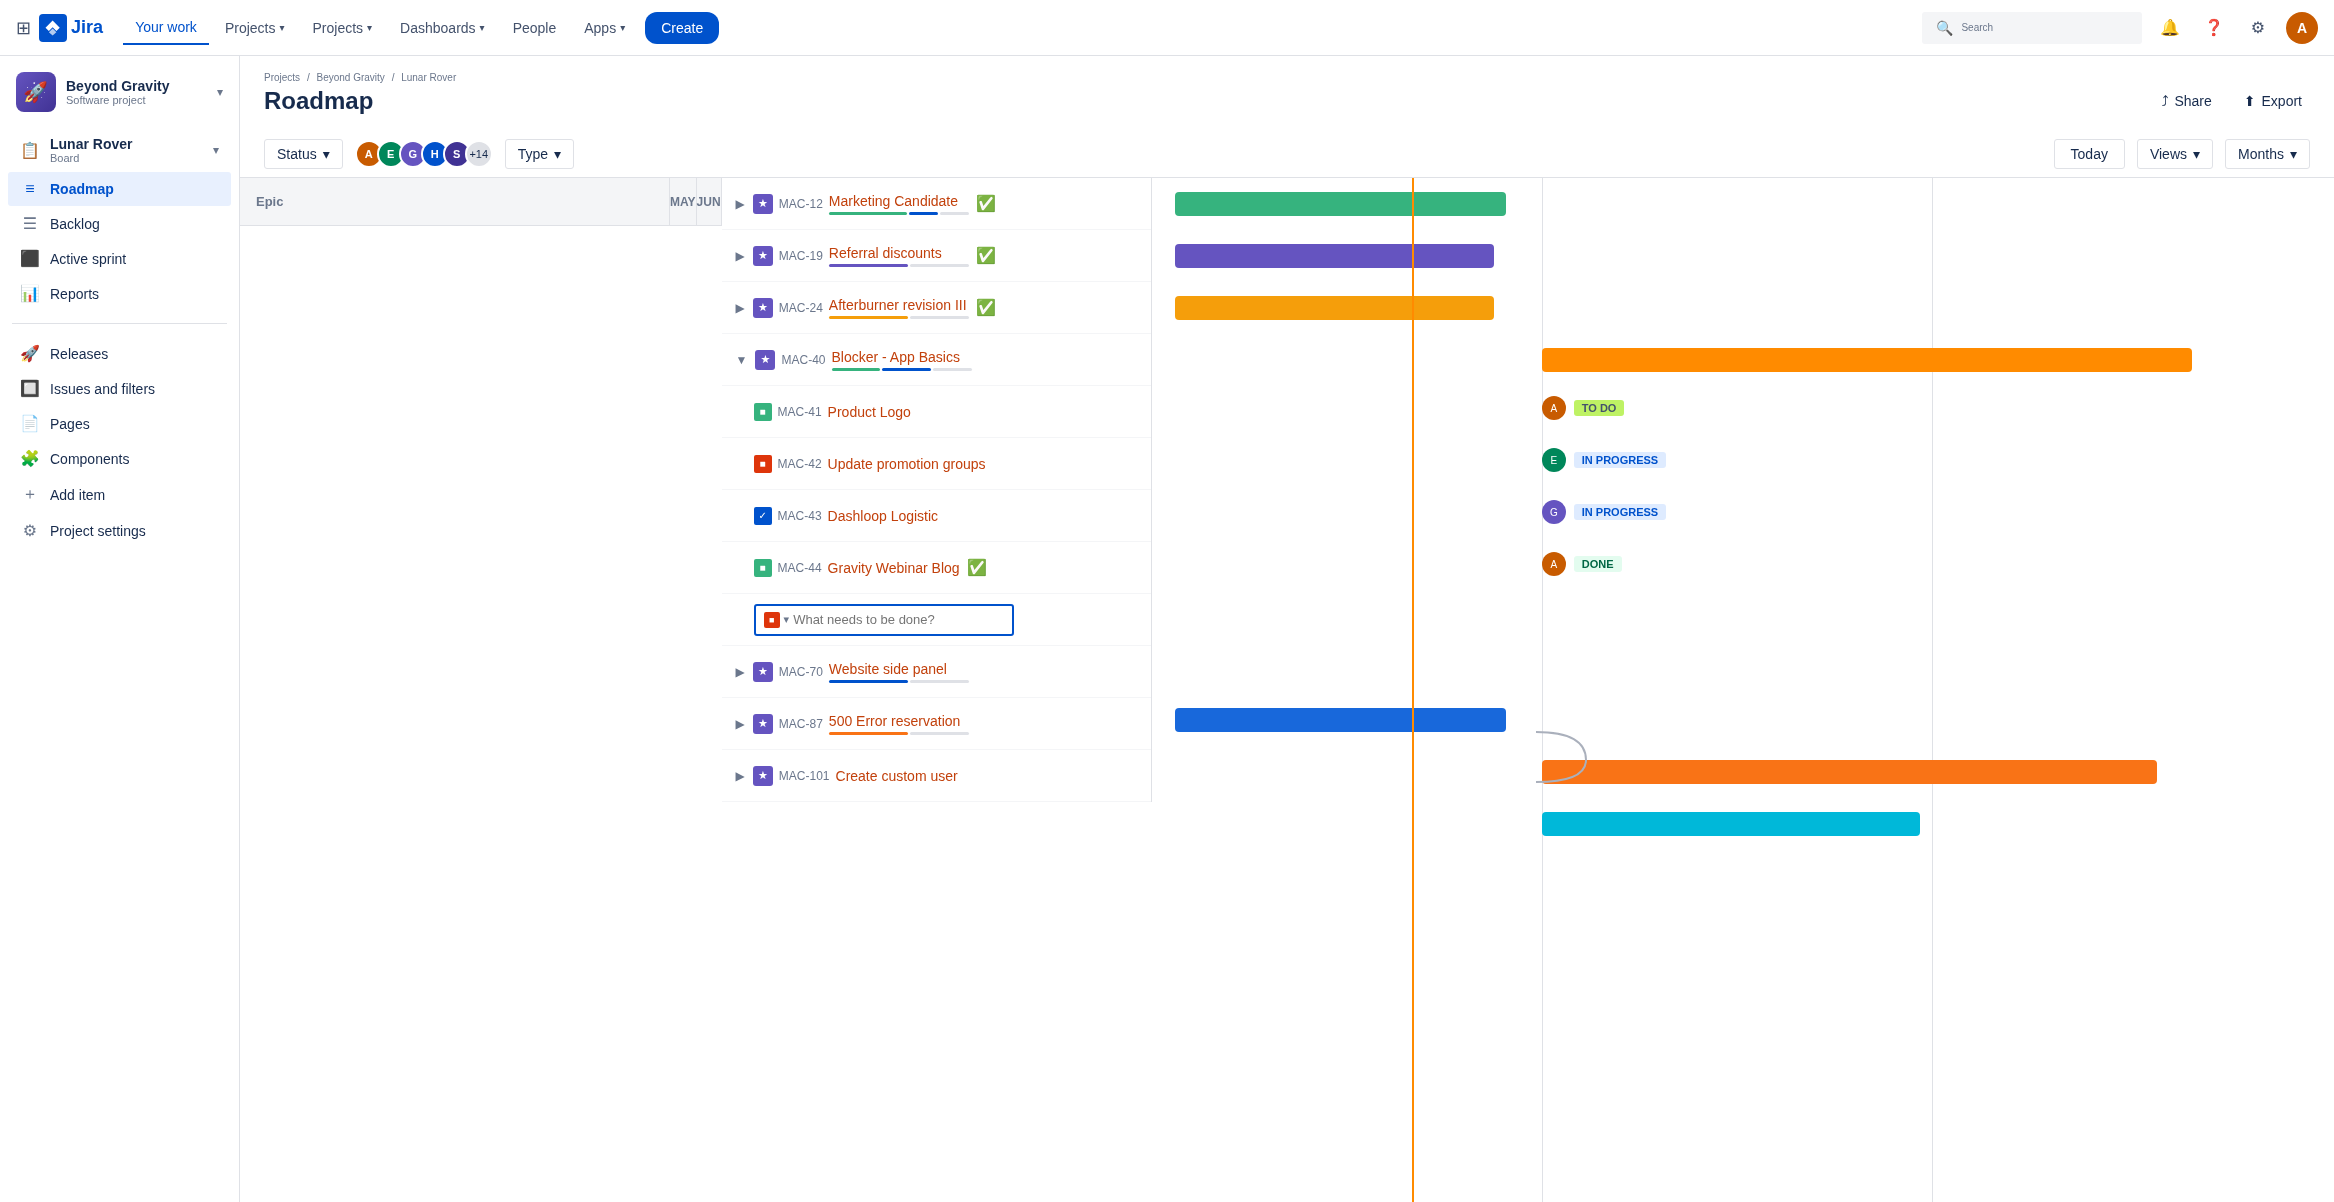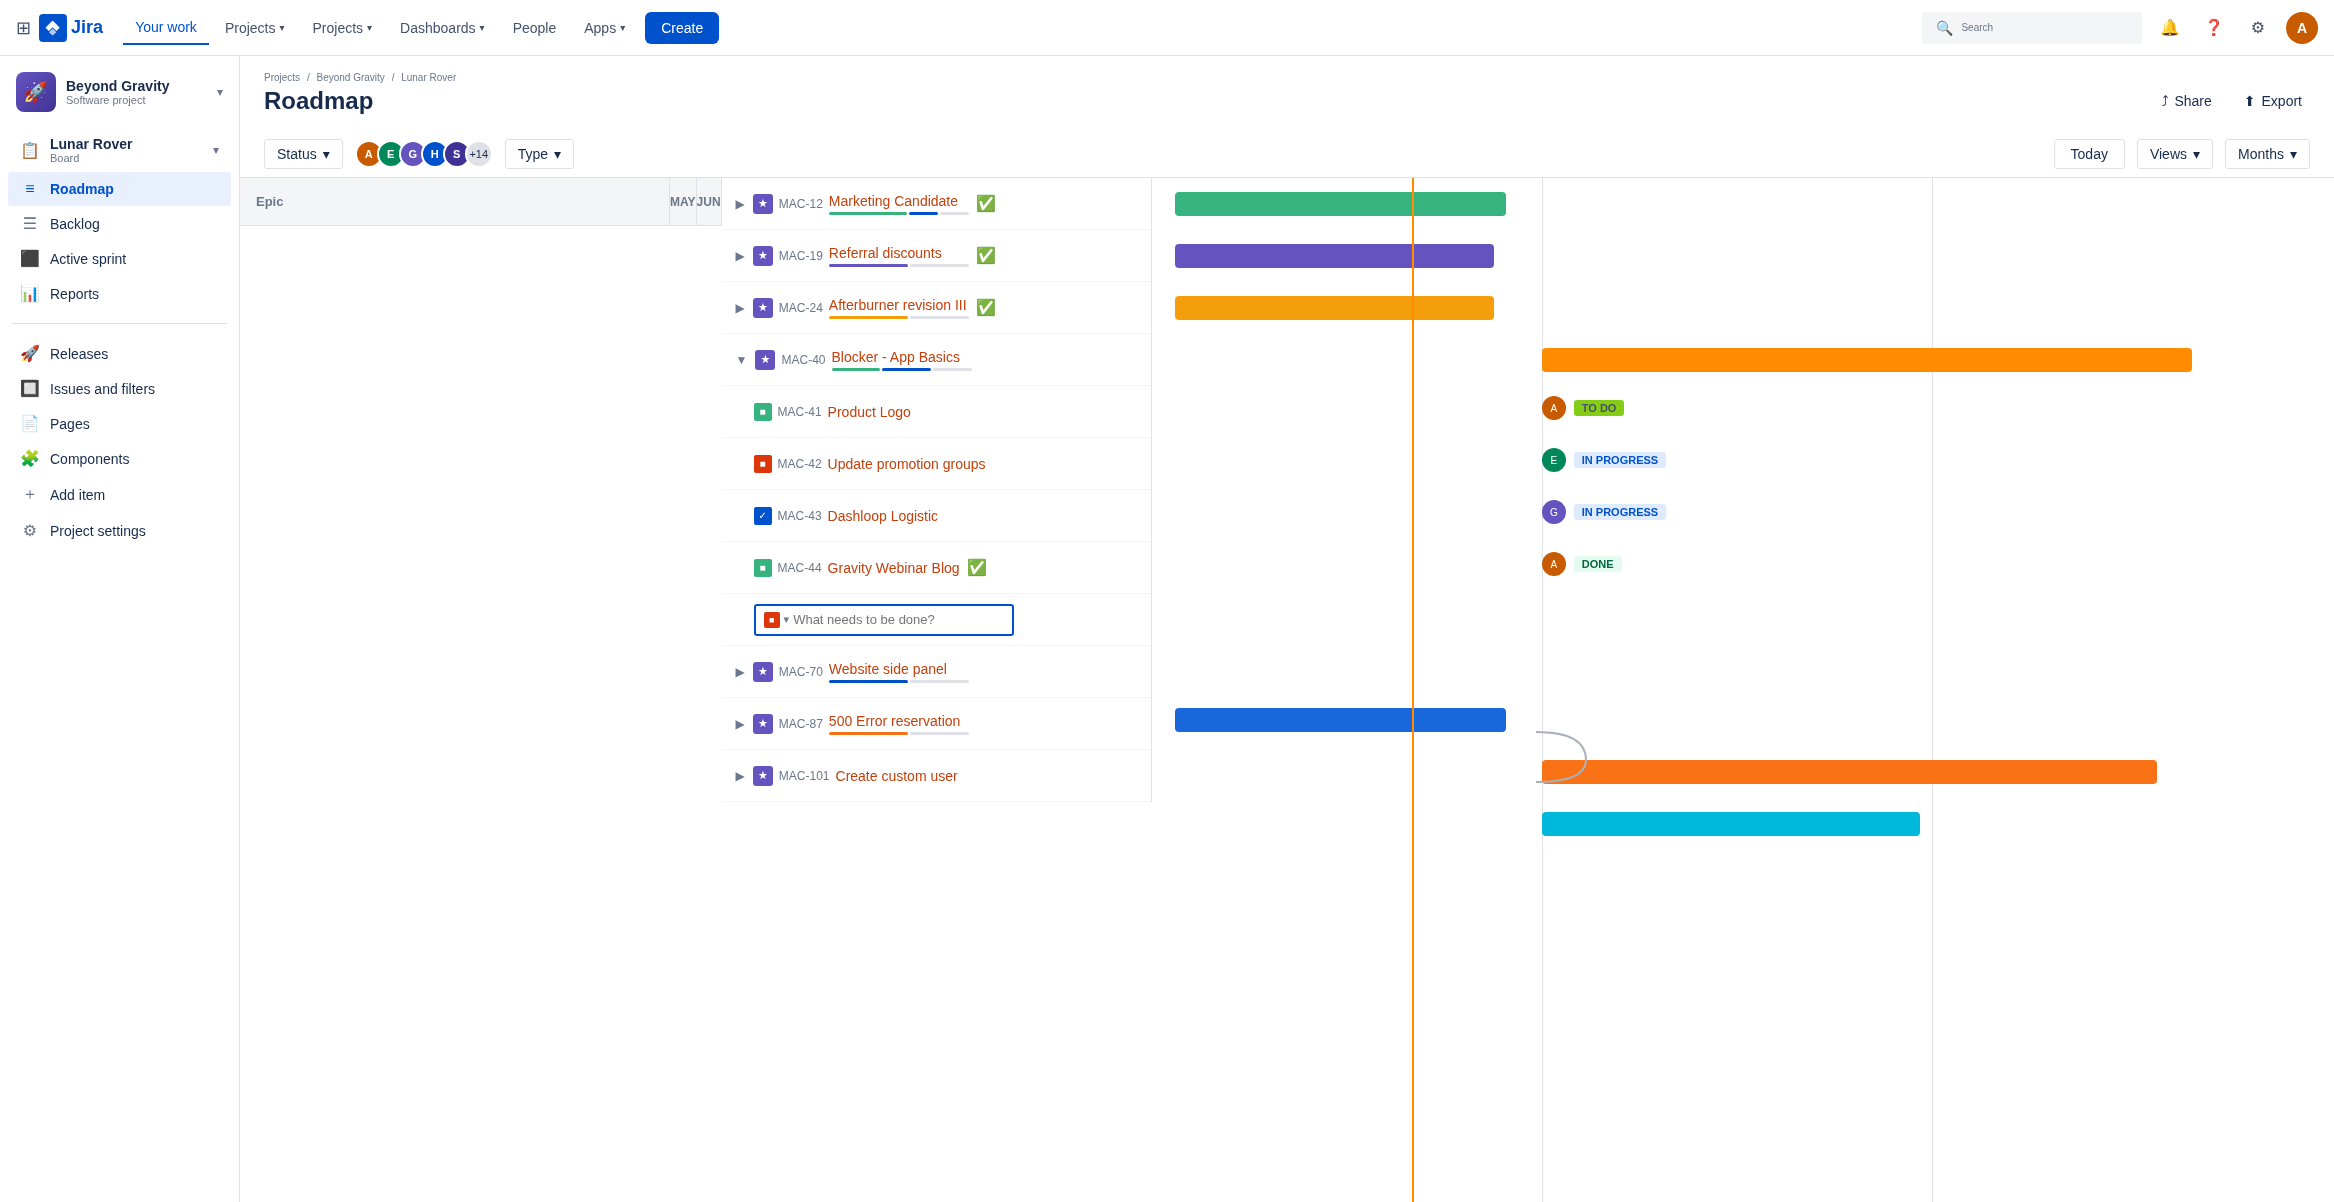"Create" .create-btn { border-radius: 6px -> 12px }
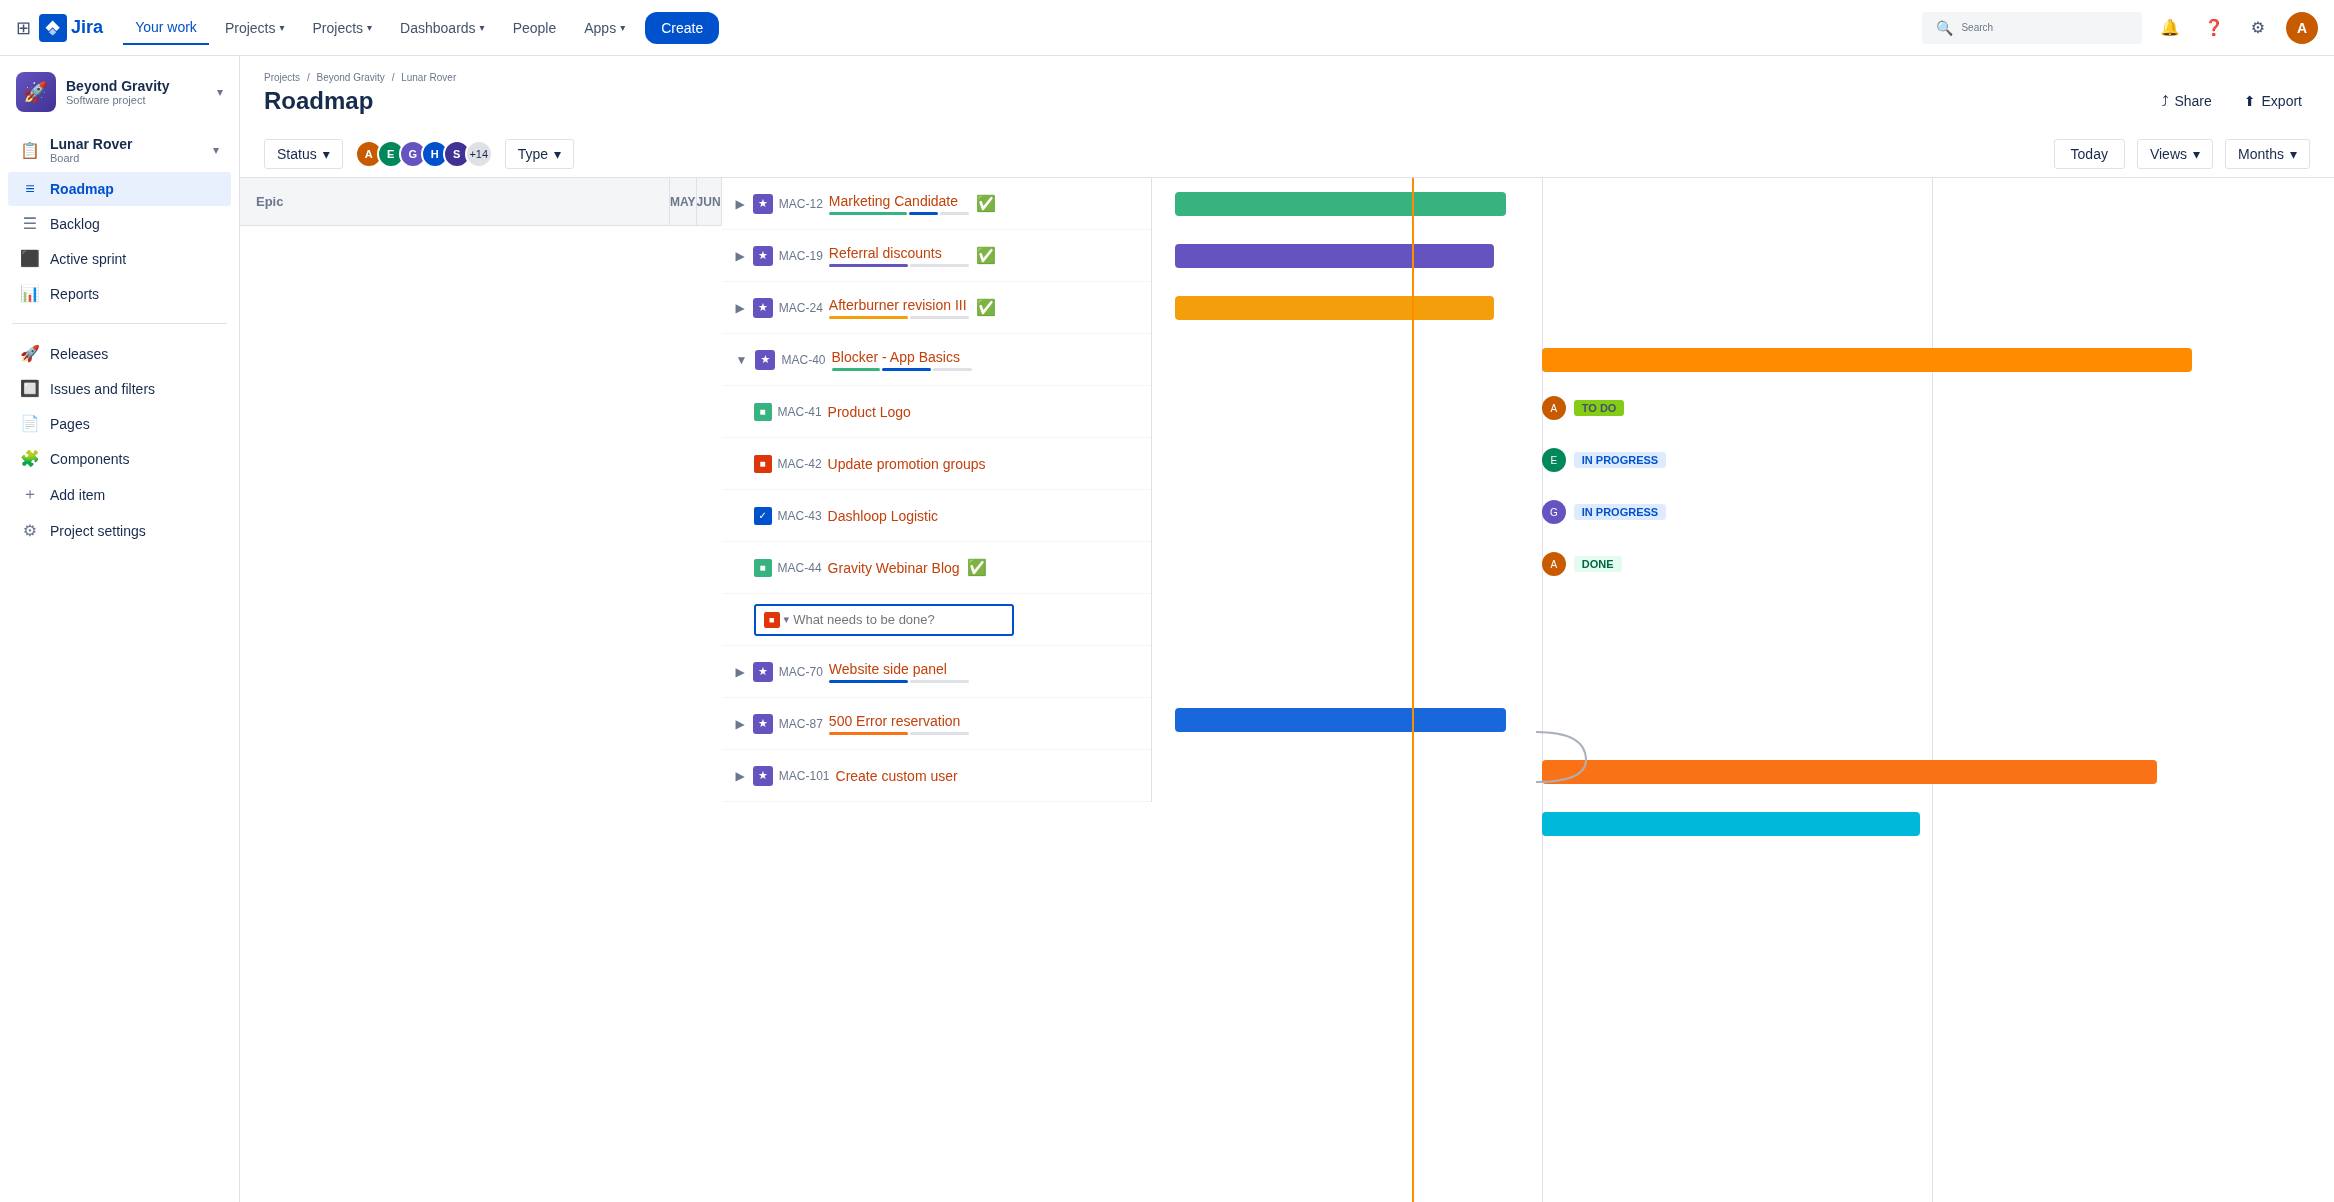"TO DO" .badge-todo { background: #84cc16 -> #bef264 }
